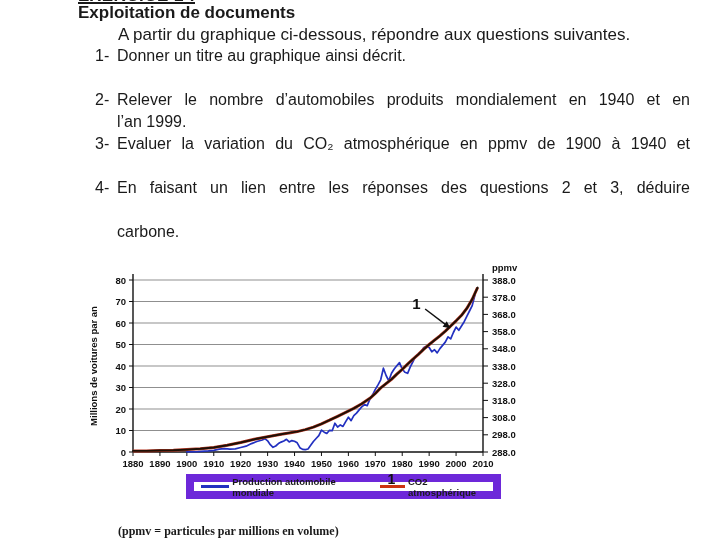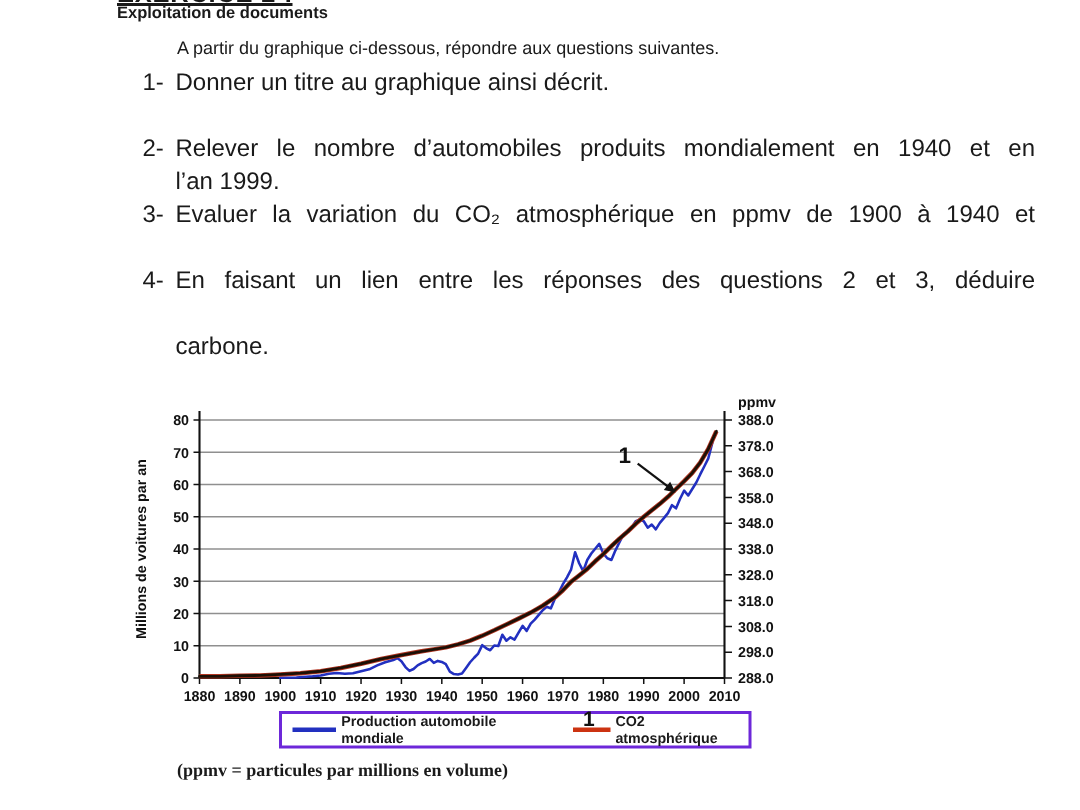"Exploitation de documents" .heading { font-size: 11px -> 17px }
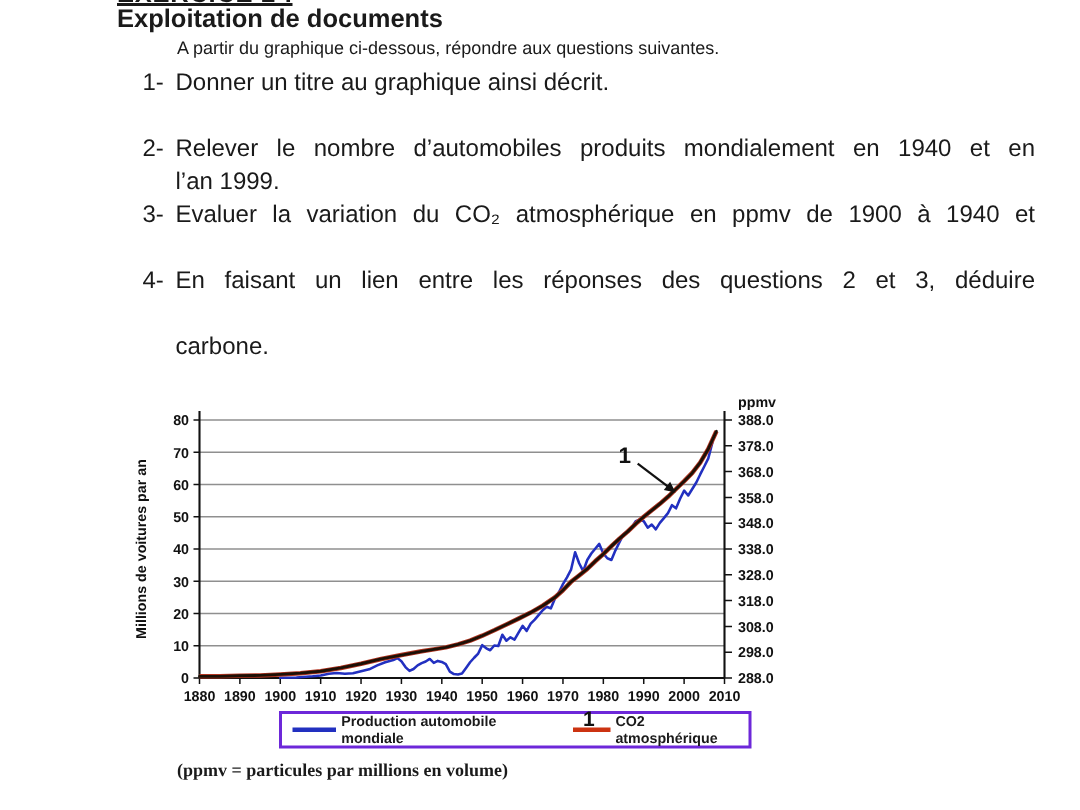"A partir du graphique ci-dessous," .intro { font-size: 12px -> 17px }
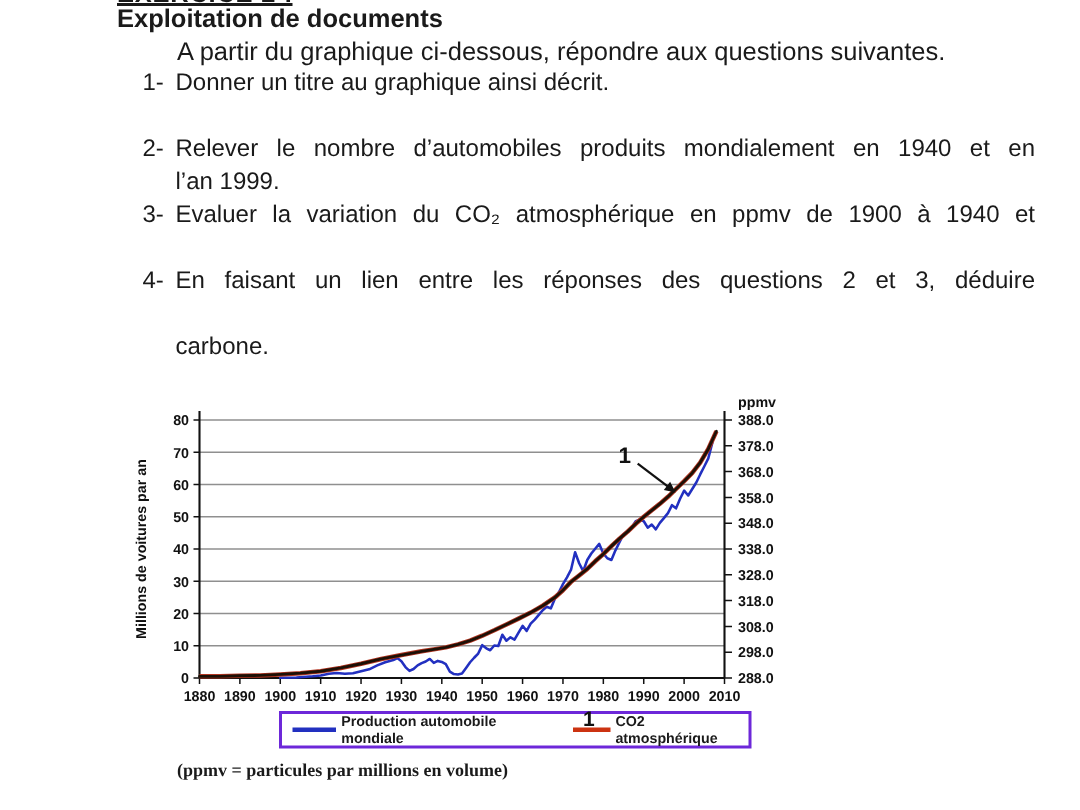"Production automobile mondiale" .legend { border: 2px solid #6d28d9 -> 8px solid #6d28d9 }
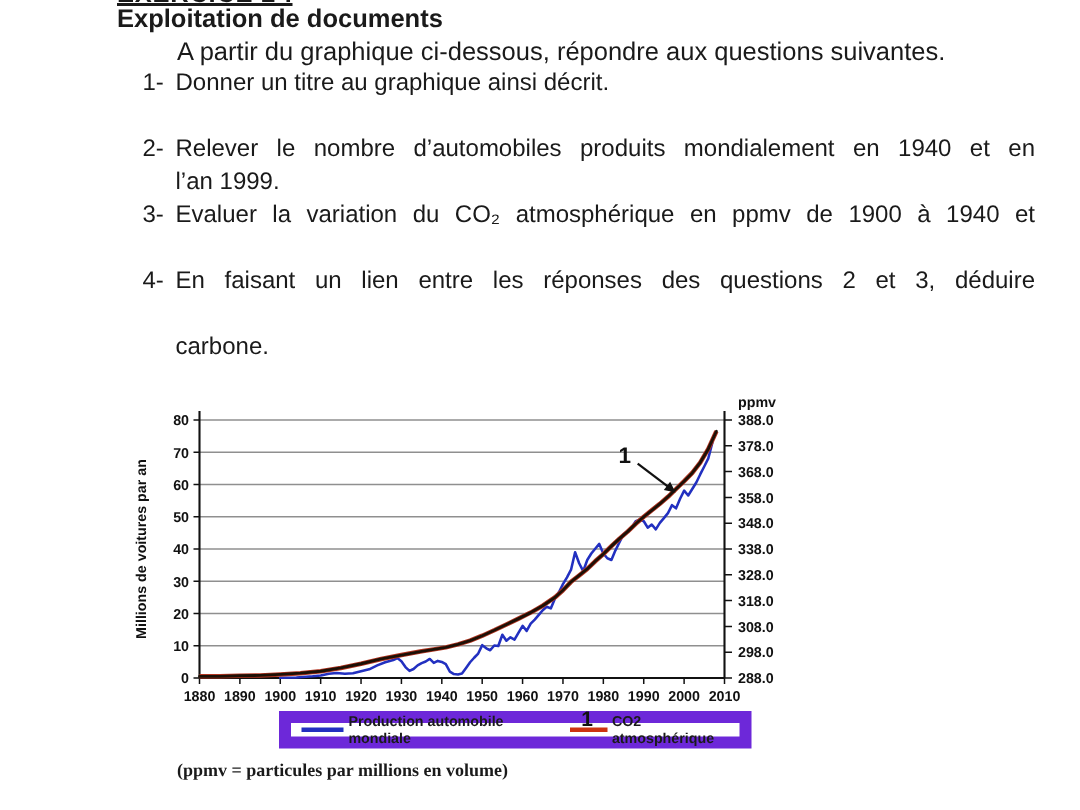"(ppmv = particules par millions" .caption { top: 506px -> 524px }
